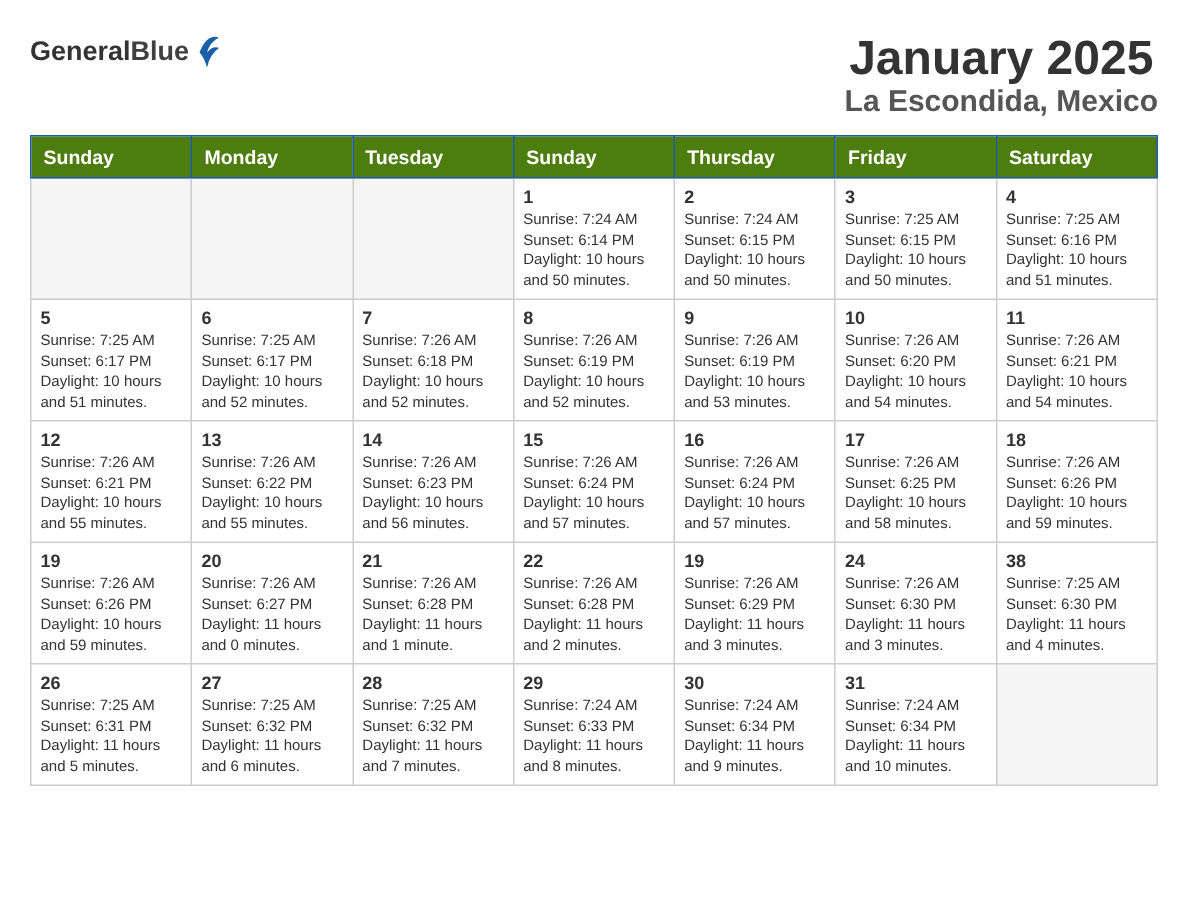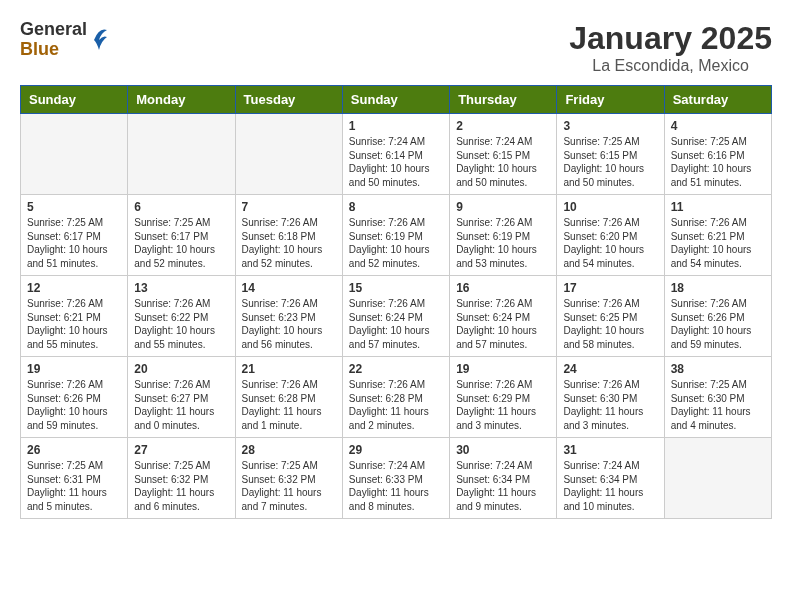"General" .logo-text { flex-direction: column -> none; text-align: none -> center }
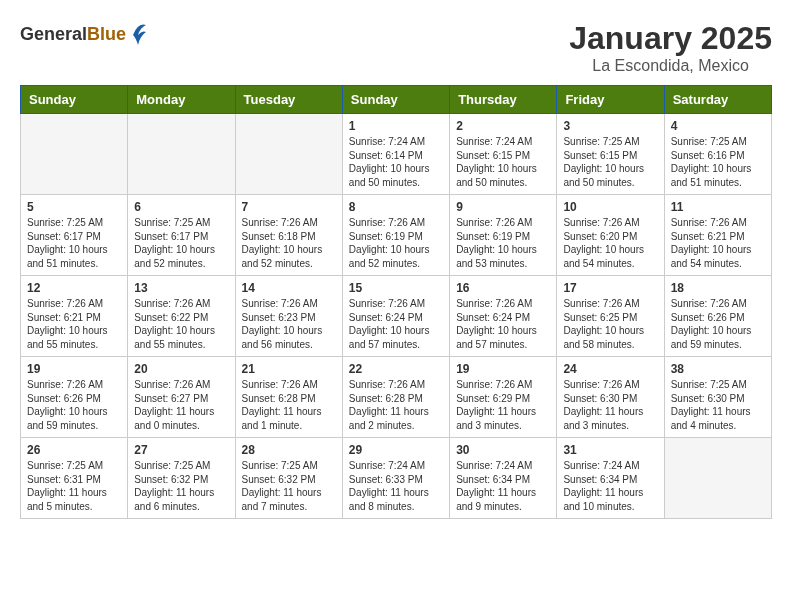"Blue" .logo-blue { color: #a16207 -> #404040 }
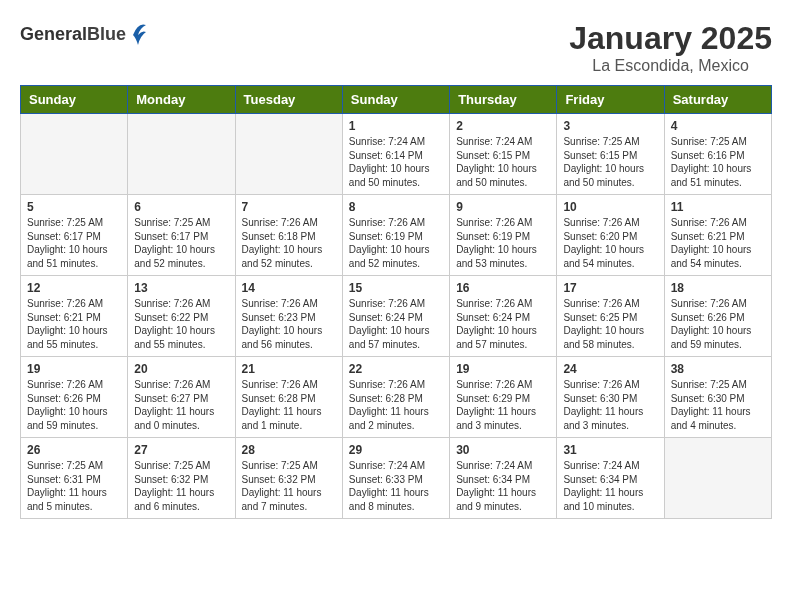"La Escondida, Mexico" .title-block h2 { font-size: 16px -> 20px; font-weight: normal -> bold }
